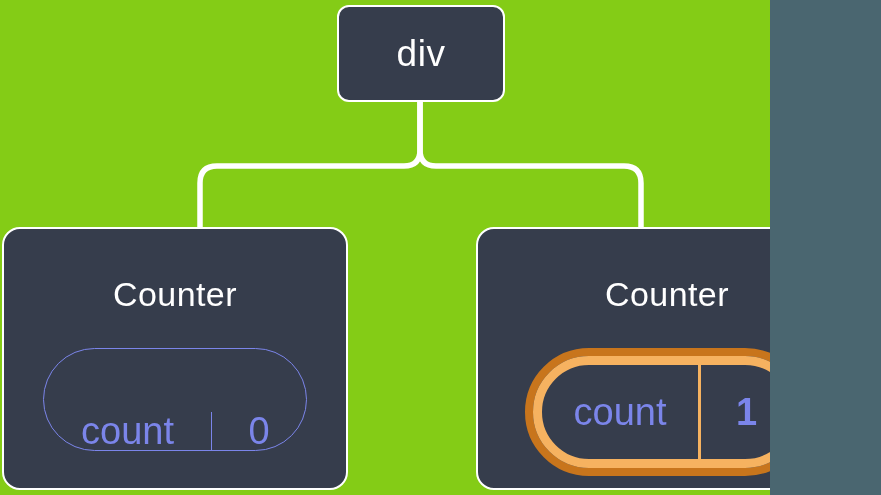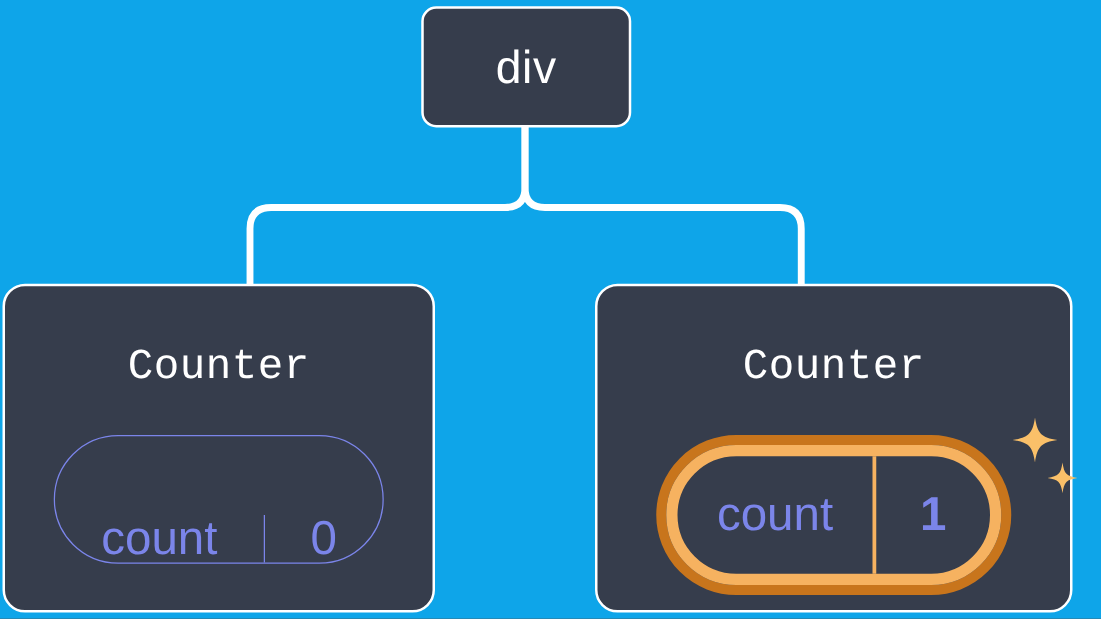"div" #stage { background: #0ea5e9 -> #84cc16; width: 881px -> 770px }
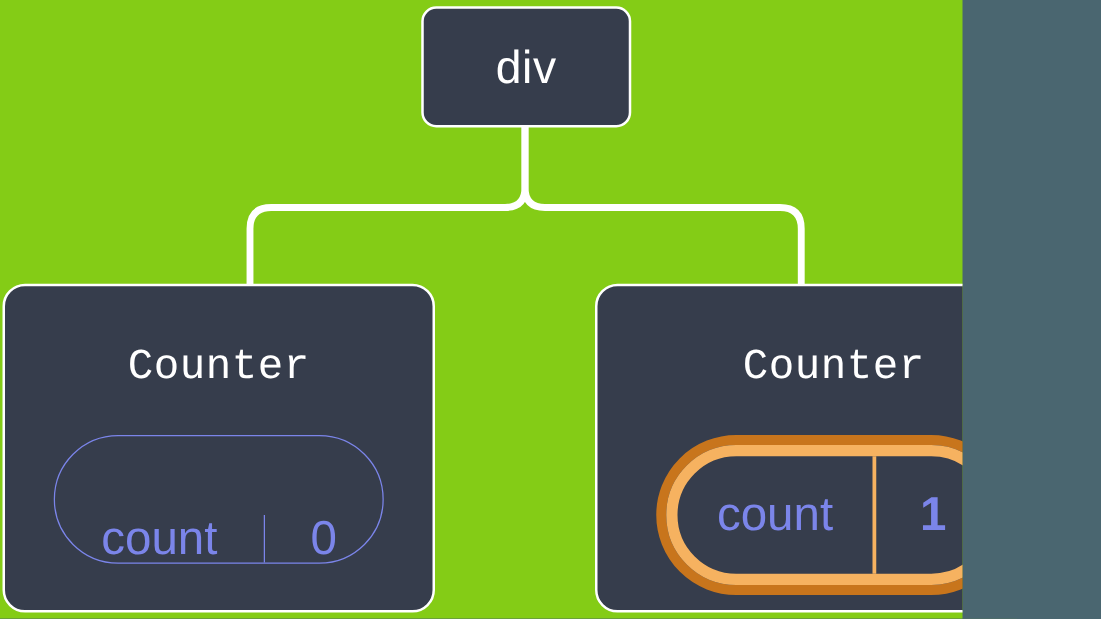"Counter" .component-title { font-family: Liberation Mono, monospace -> none }
